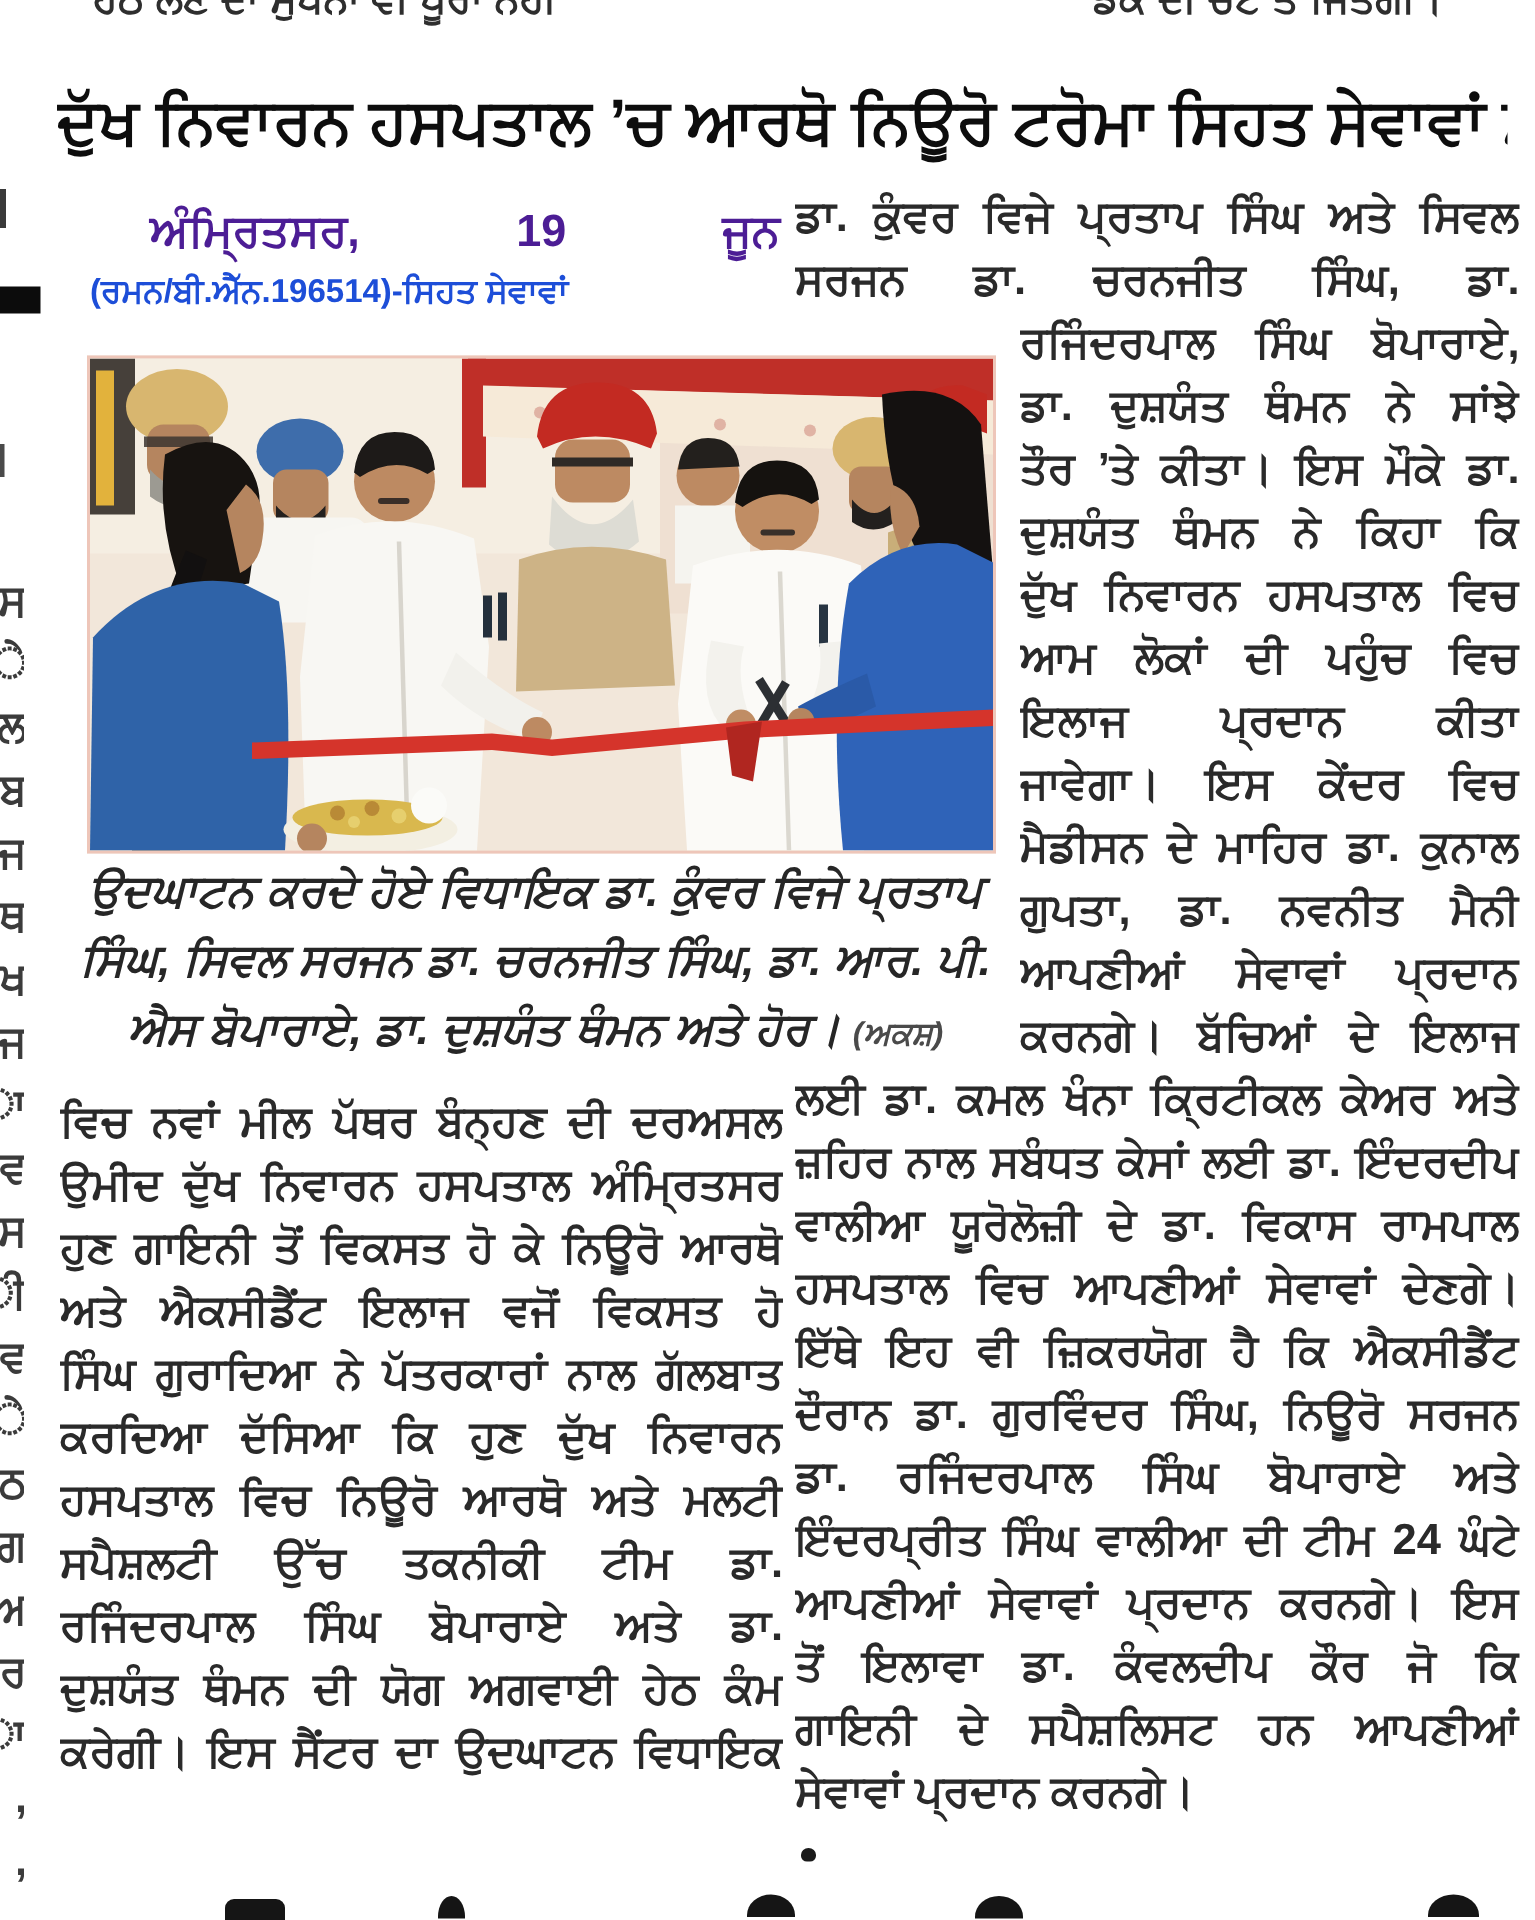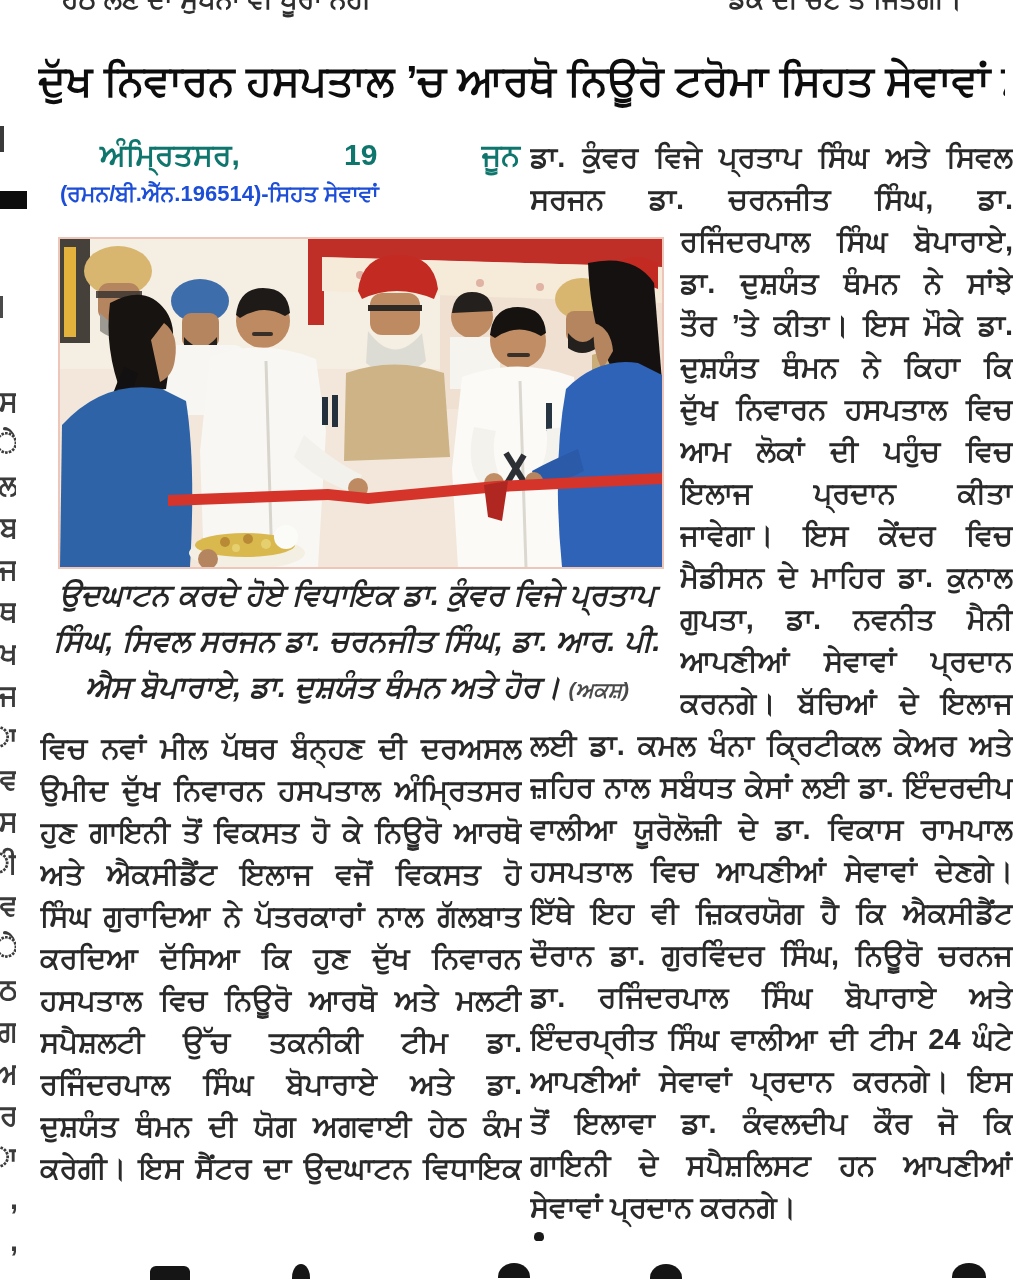"ਅੰਮ੍ਰਿਤਸਰ," .dateline1 { color: #0f766e -> #4c1d95 }
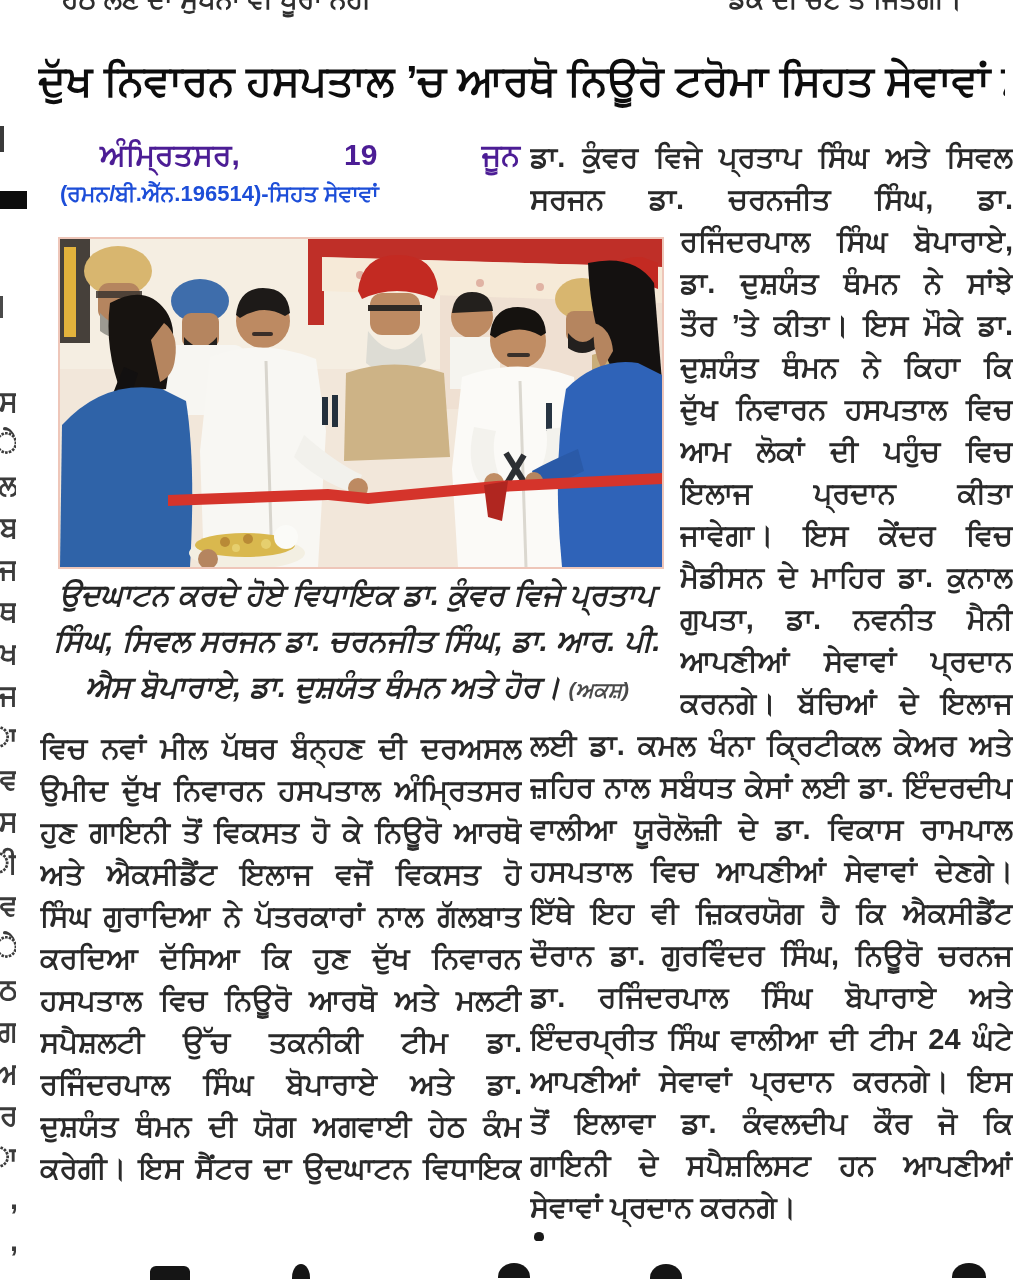"ਡਾ. ਕੁੰਵਰ ਵਿਜੇ ਪ੍ਰਤਾਪ ਸਿੰਘ" .right-col { top: 136px -> 124px }
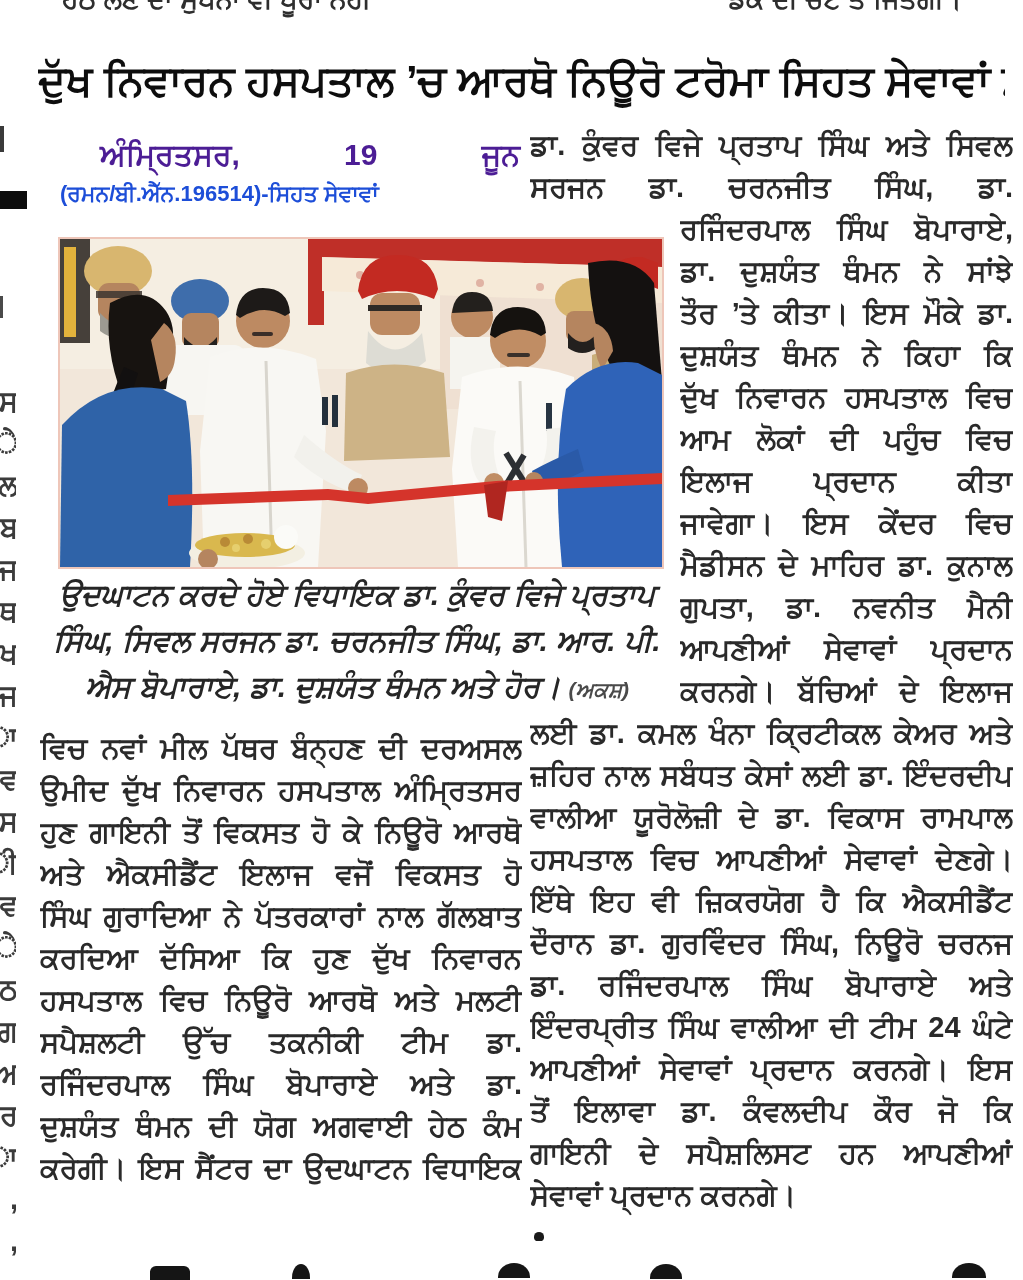"ਦੌਰਾਨ ਡਾ. ਗੁਰਵਿੰਦਰ ਸਿੰਘ, ਨਿਊਰੋ" div.bodyline { text: ਚਰਨਜ -> ਸਰਜਨ }
